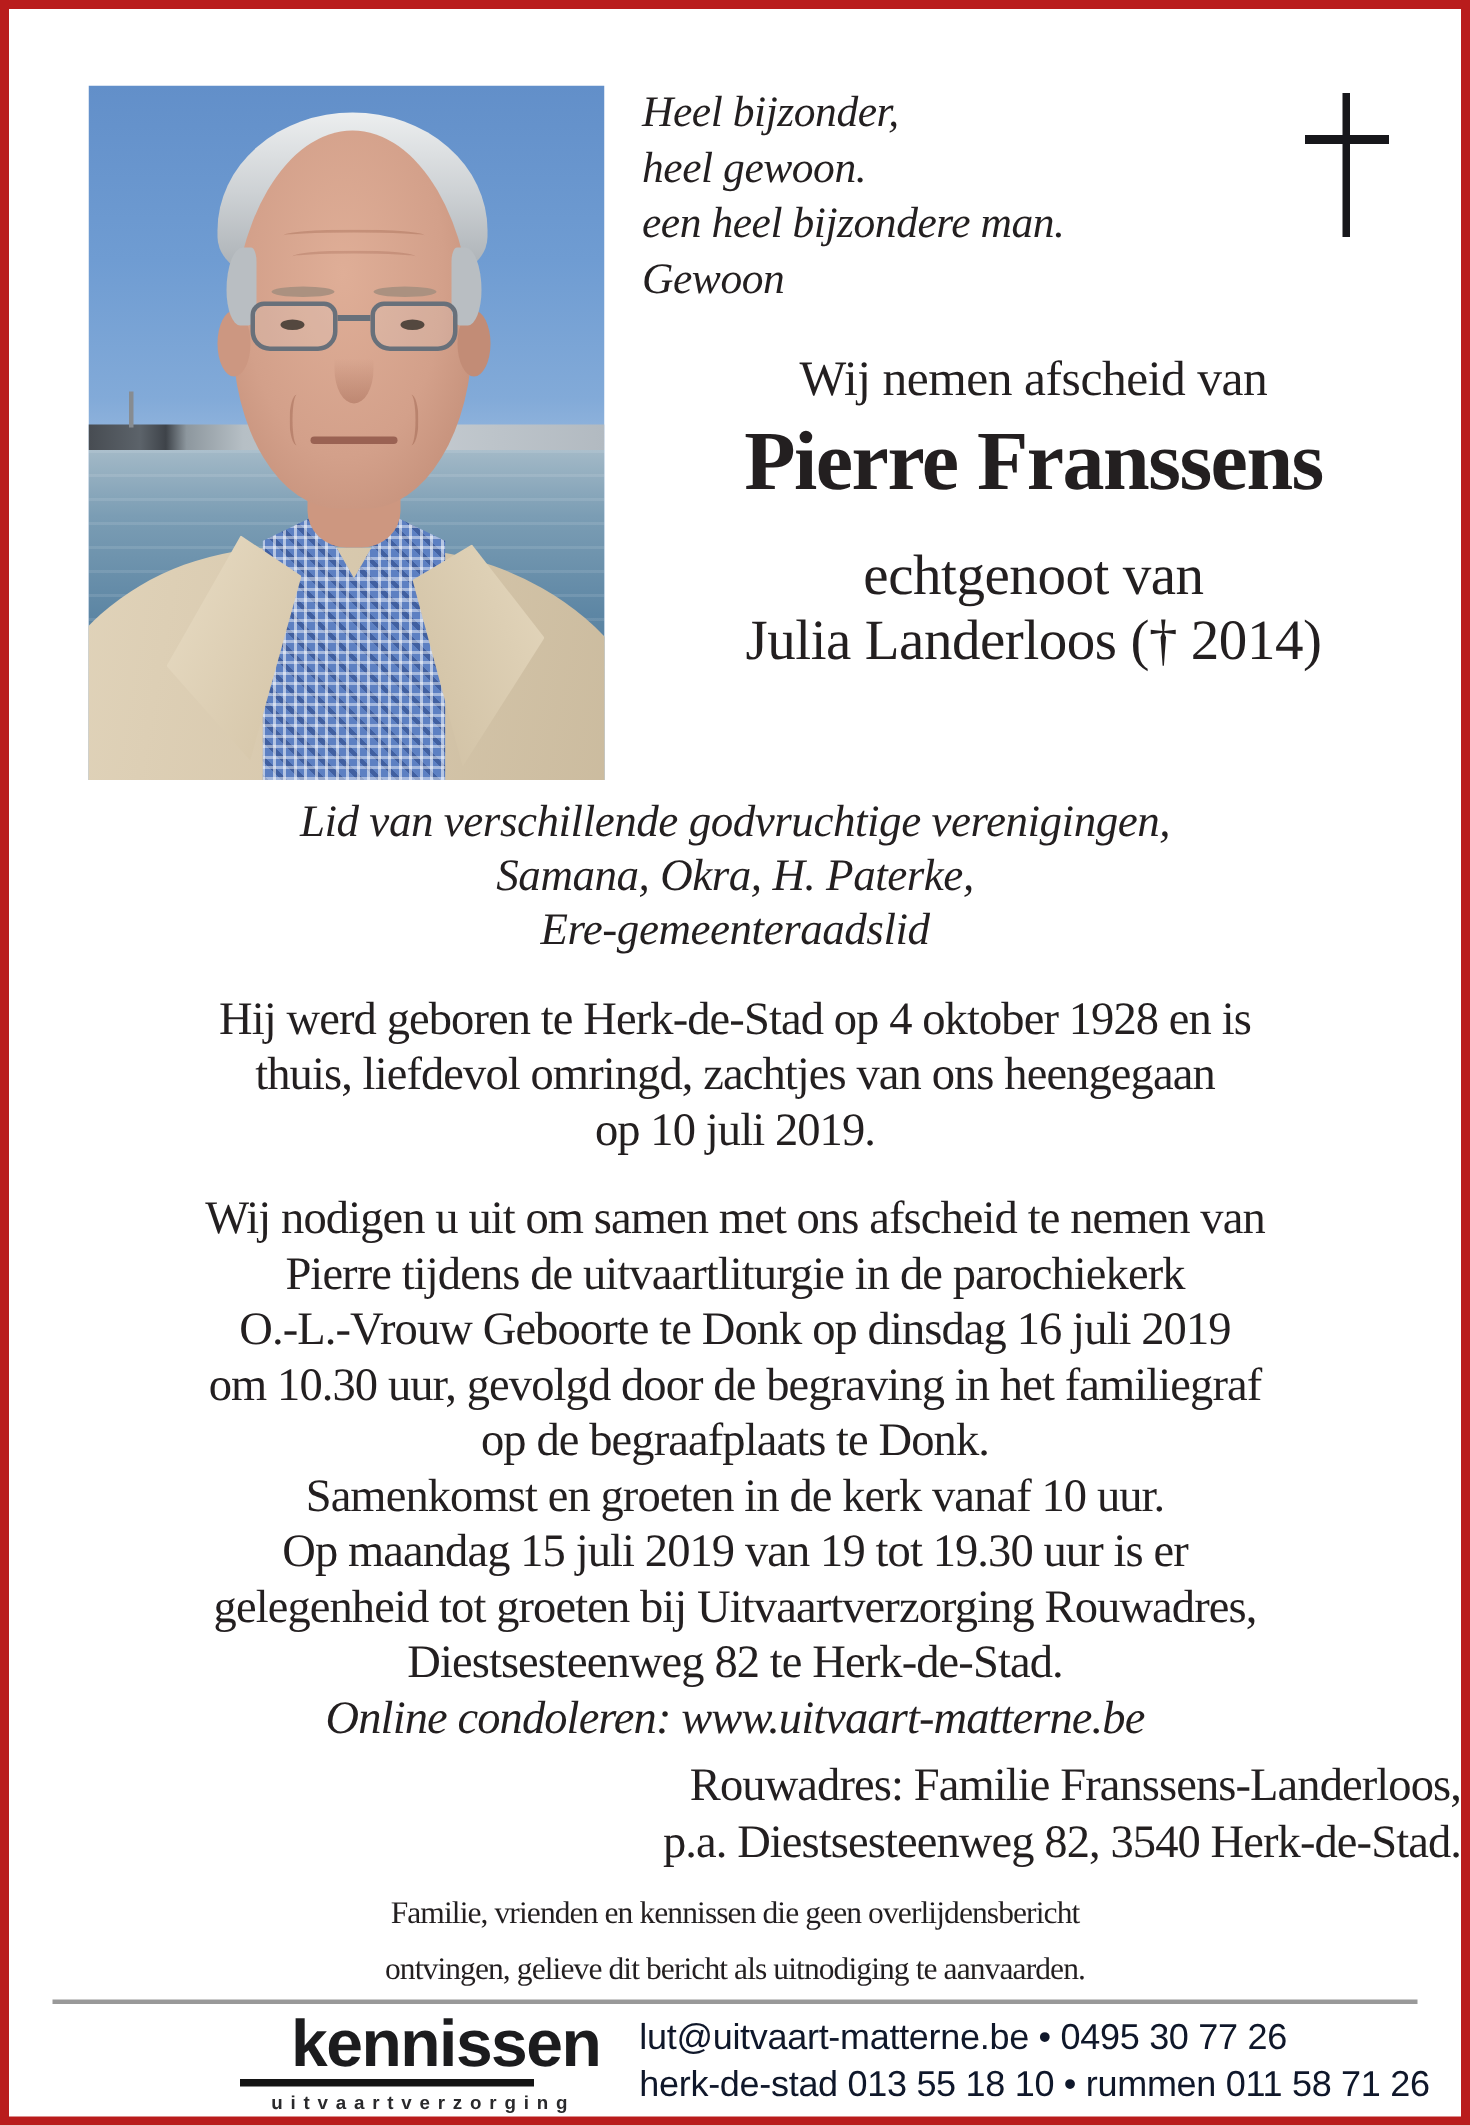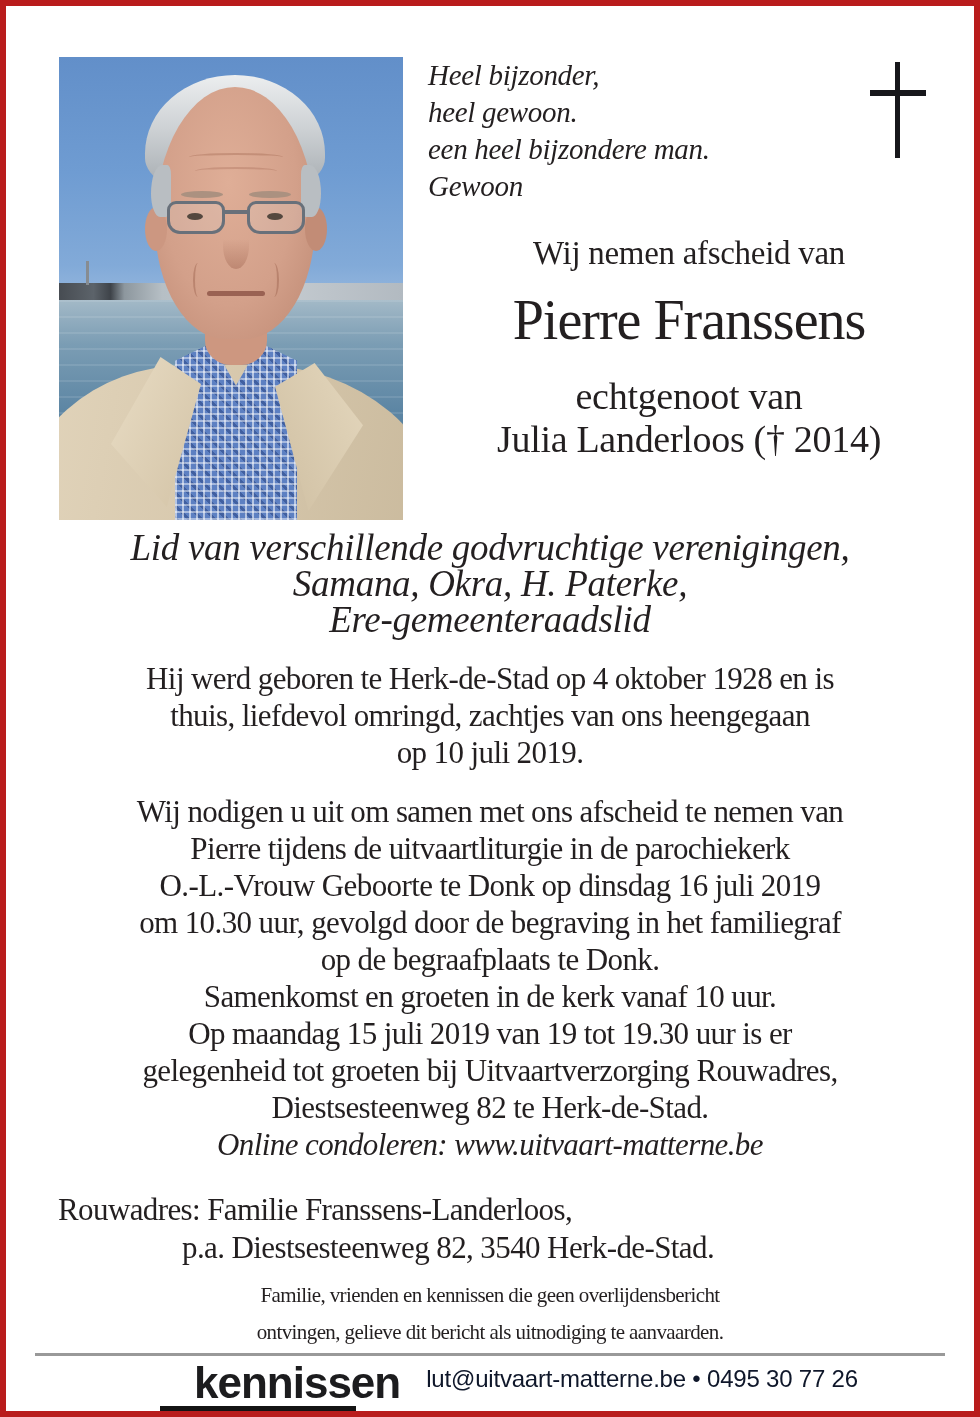"Pierre Franssens" .deceased { font-weight: normal -> bold; margin-top: 12px -> none }
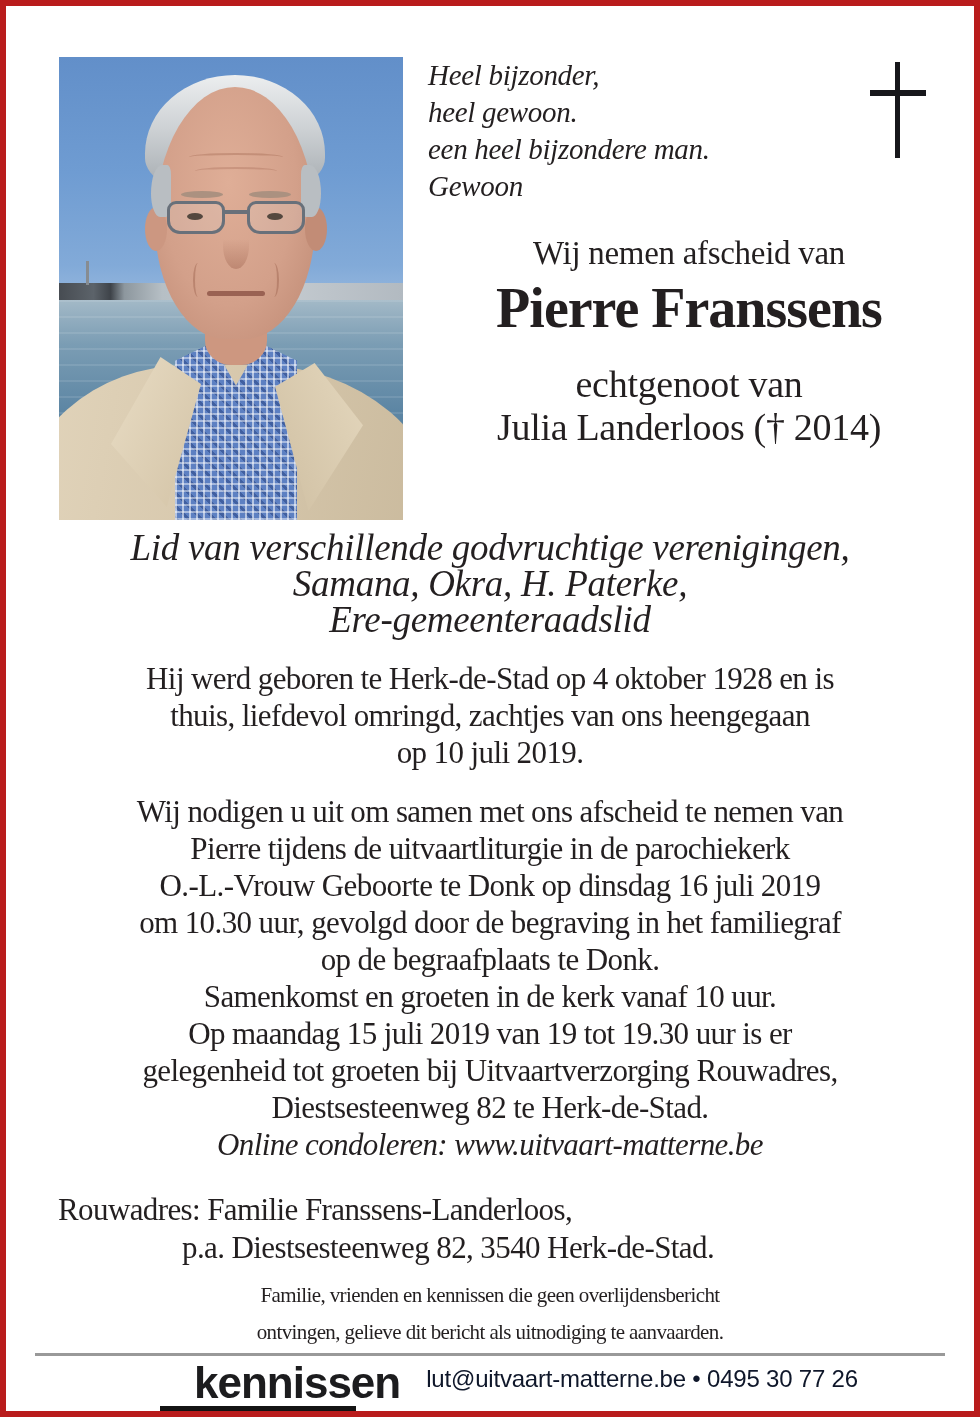"Lid van verschillende godvruchtige" .memberships { font-size: 37px -> 30px }
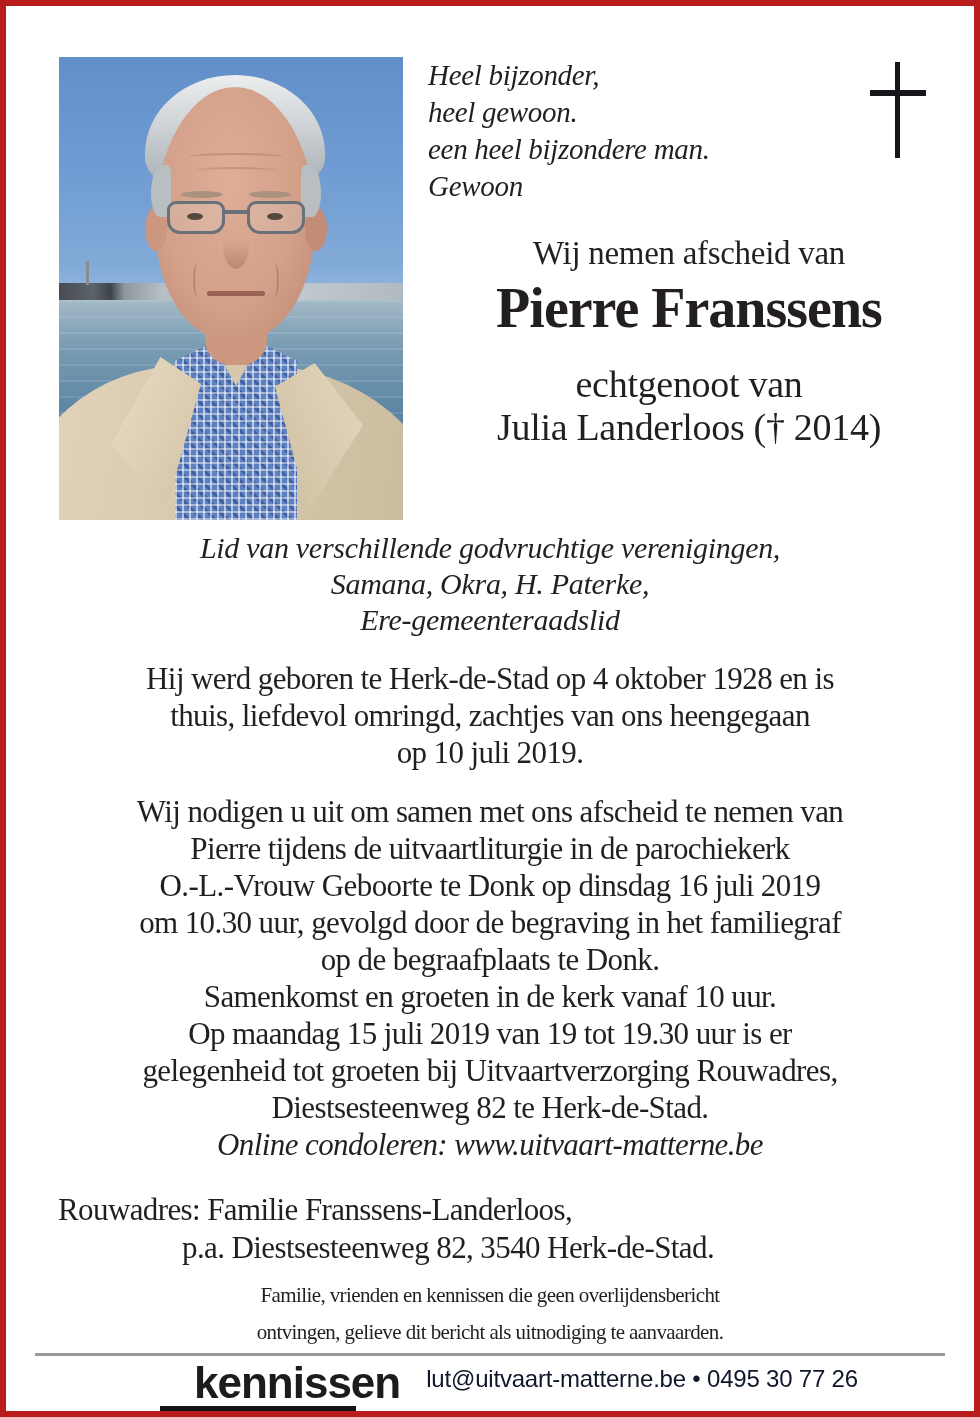"Rouwadres: Familie Franssens-Landerloos," .address { margin-top: 28px -> 8px; text-align: none -> right }
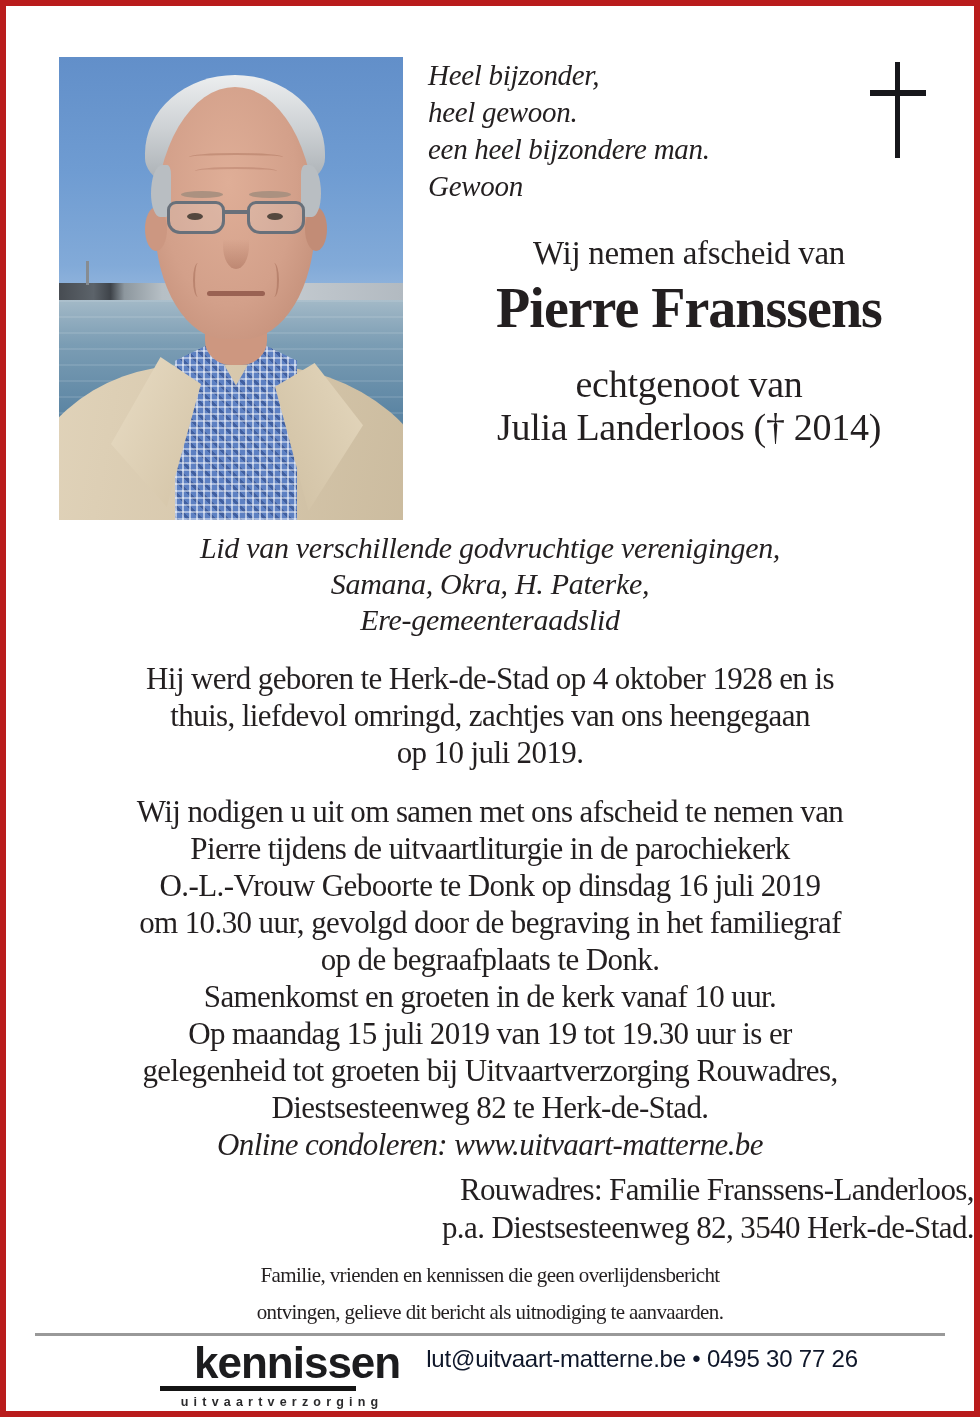"herk-de-stad 013 55 18 10" div.line { html: none -> <div>herk-de-stad 013 55 18 10 • rummen 011 58 71 26</div> }
